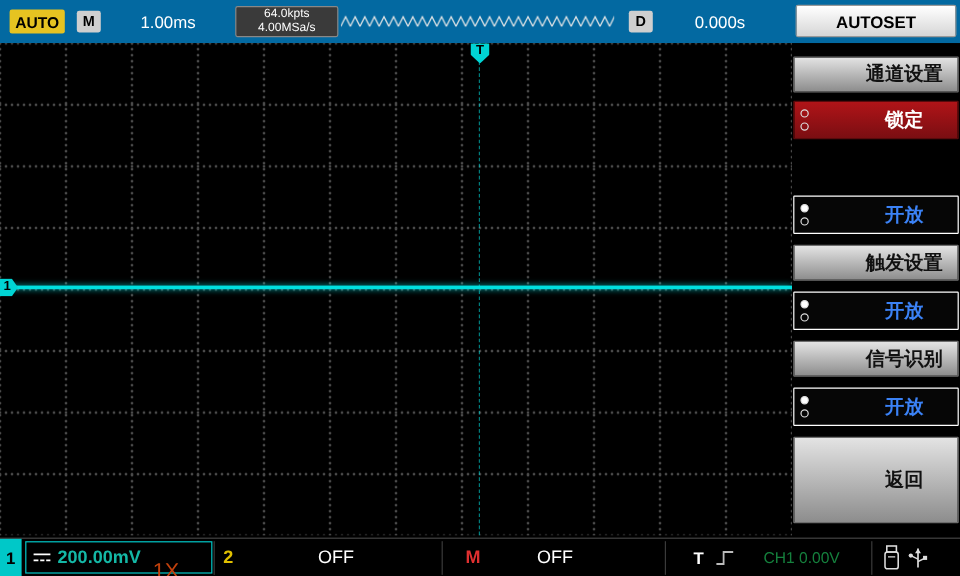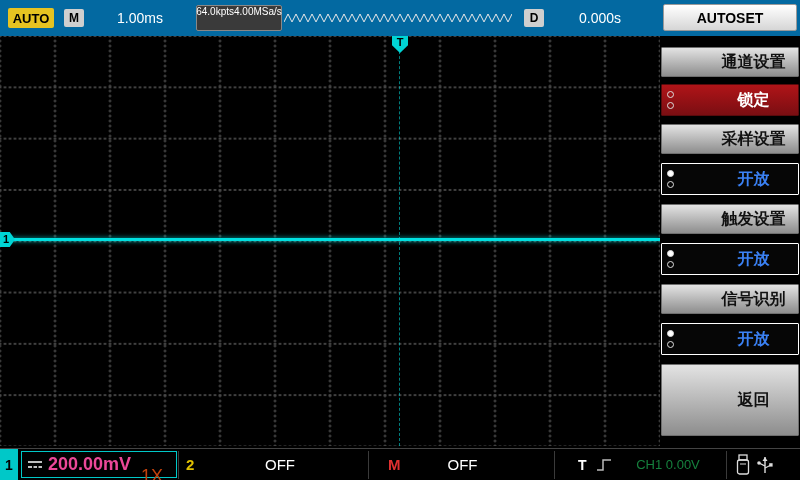"64.0kpts" .mem-box { flex-direction: row -> column }
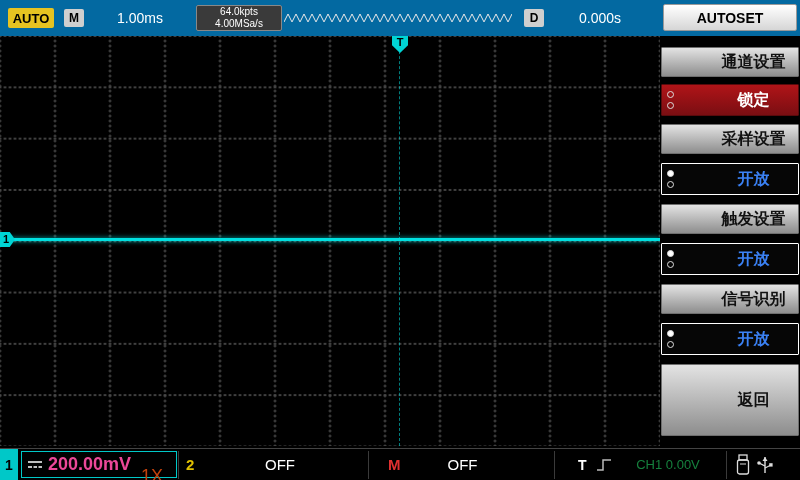"采样设置" div.menu-btn { html: <div> <span>采样设置</span> </div> -> none }
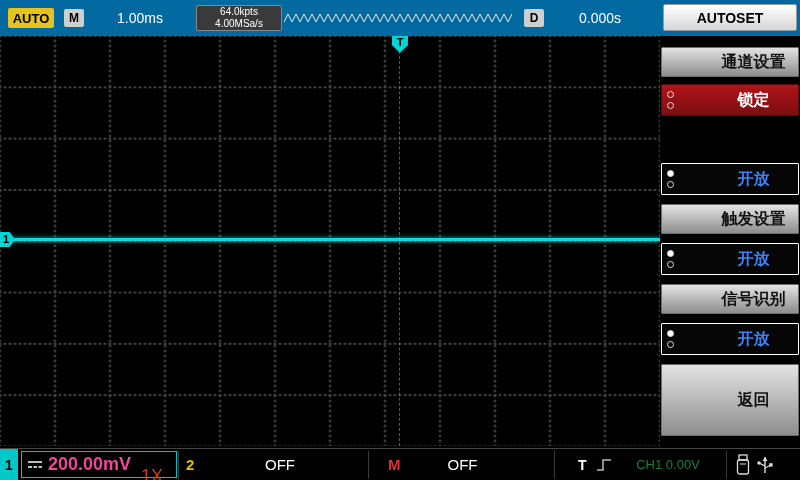"200.00mV" .ch1-scale { color: #ec4899 -> #14b8a6; font-size: 18px -> 15px }
